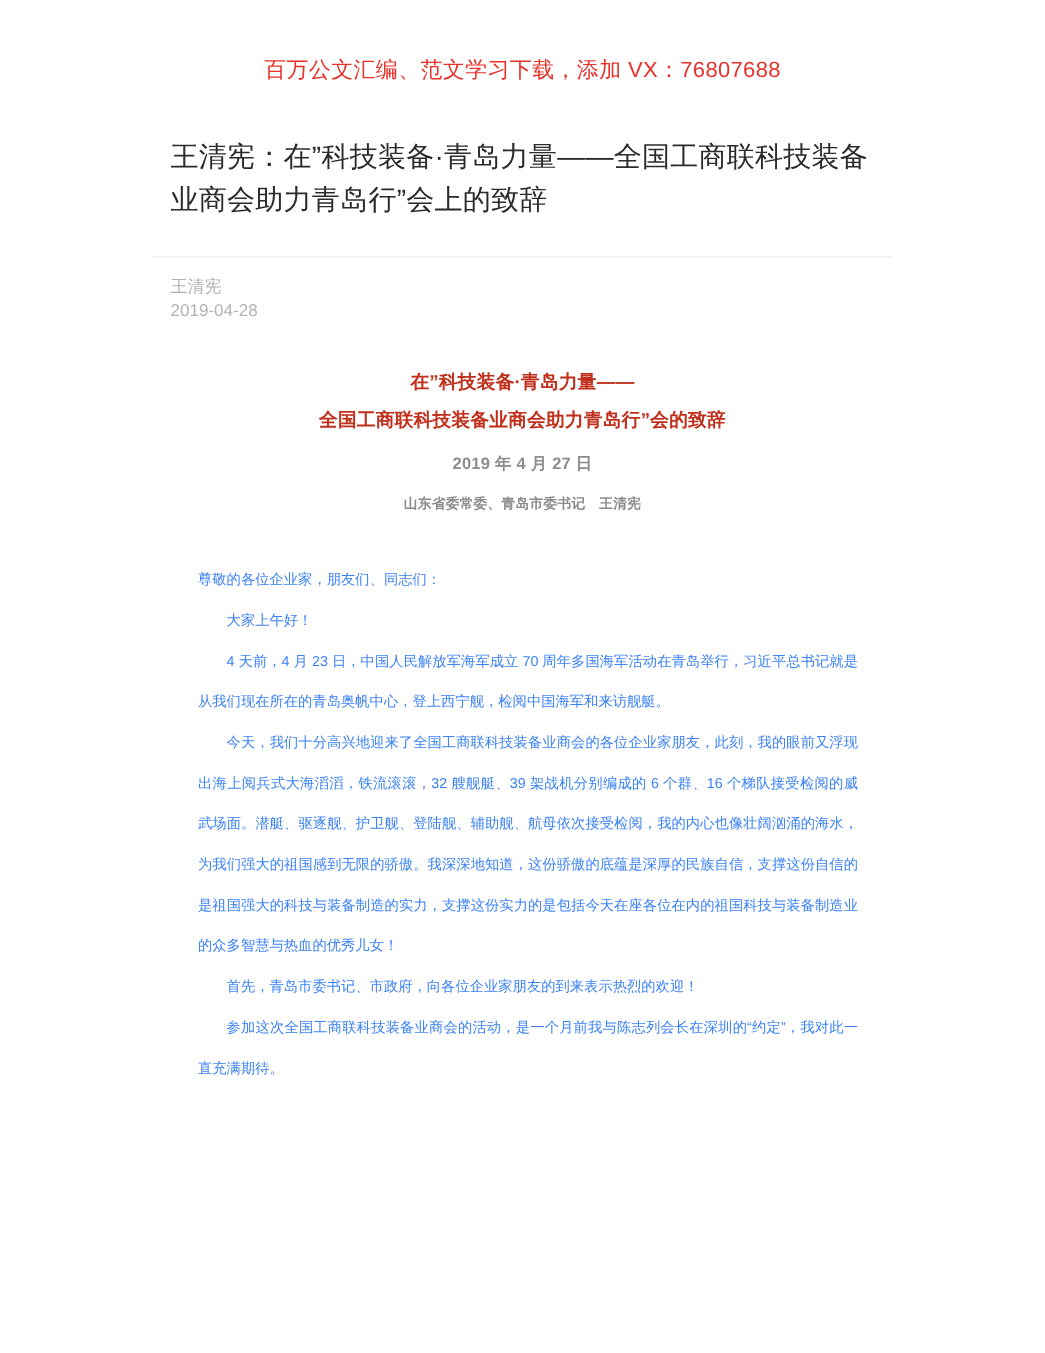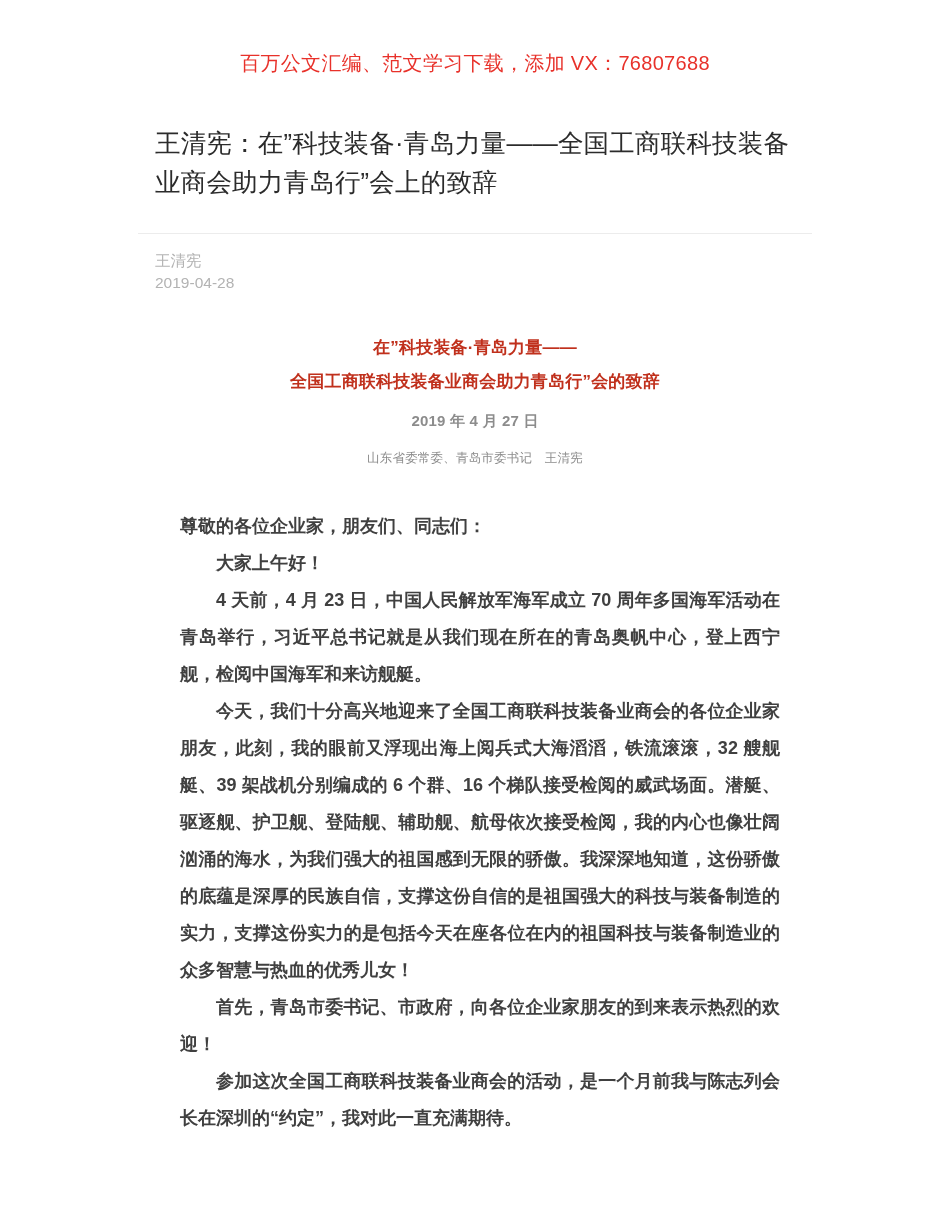"山东省委常委、青岛市委书记 王清宪" .doc-byline { font-weight: normal -> bold }
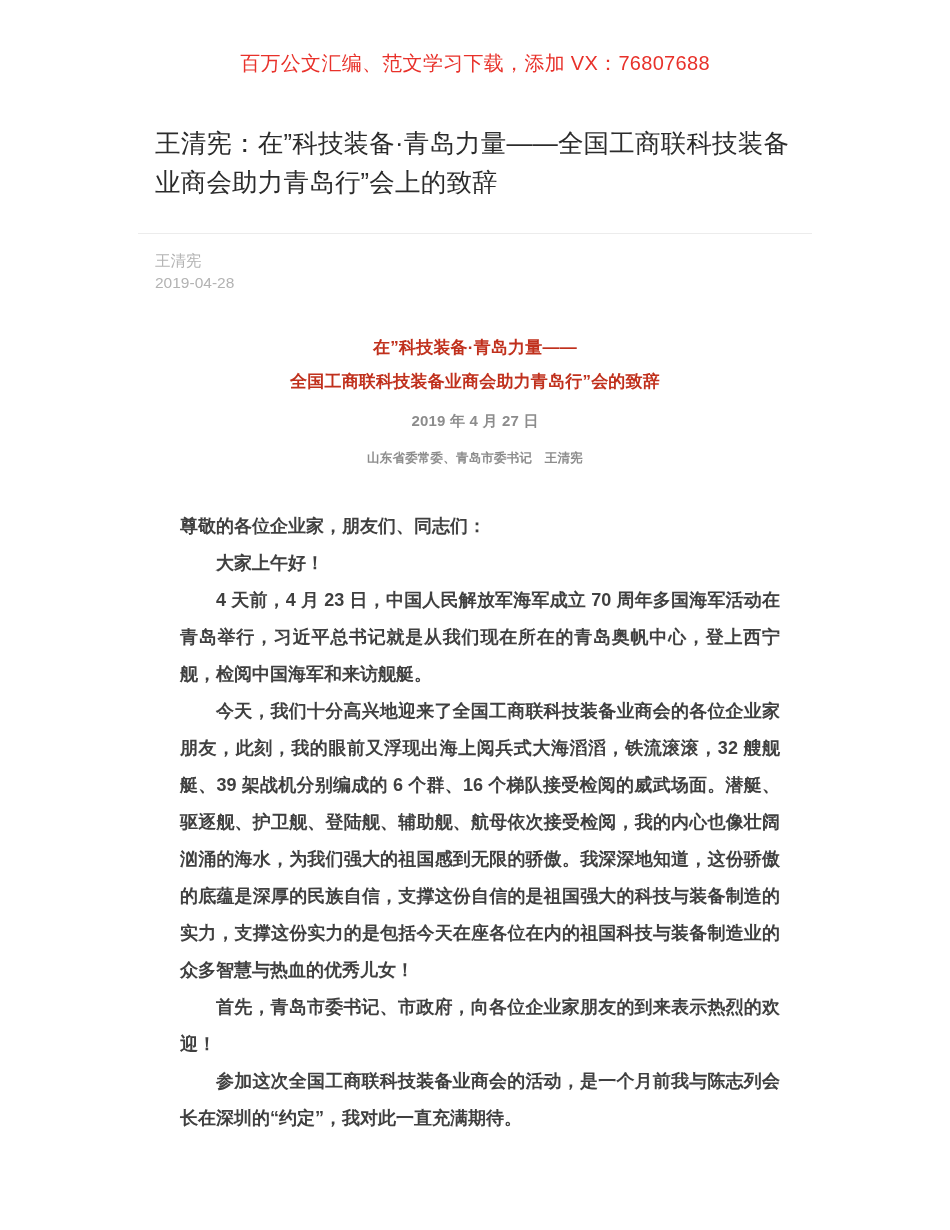"尊敬的各位企业家，朋友们、同志们：" .body-text { color: #404040 -> #3b82f6; font-size: 18px -> 13px; font-weight: bold -> none }
